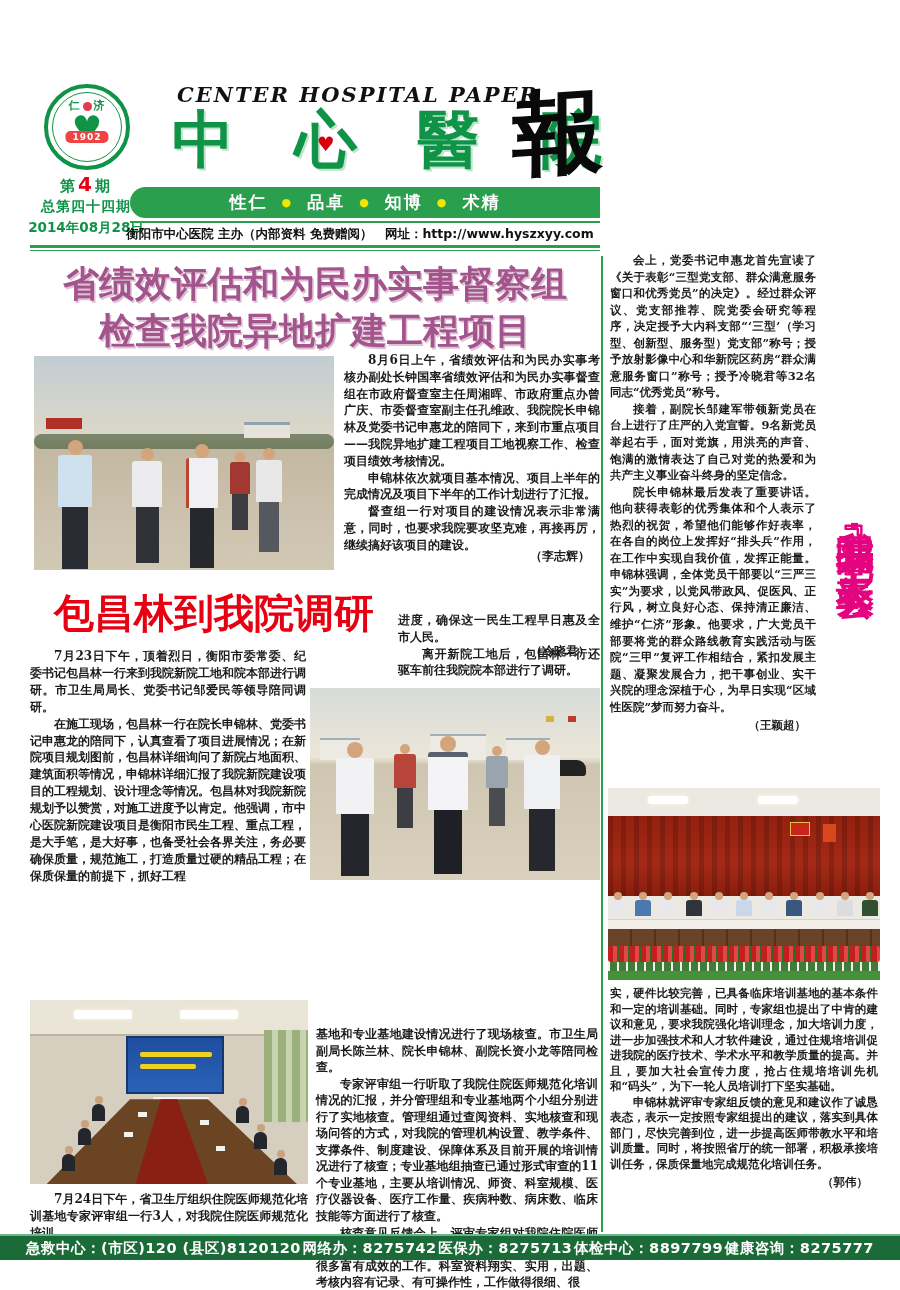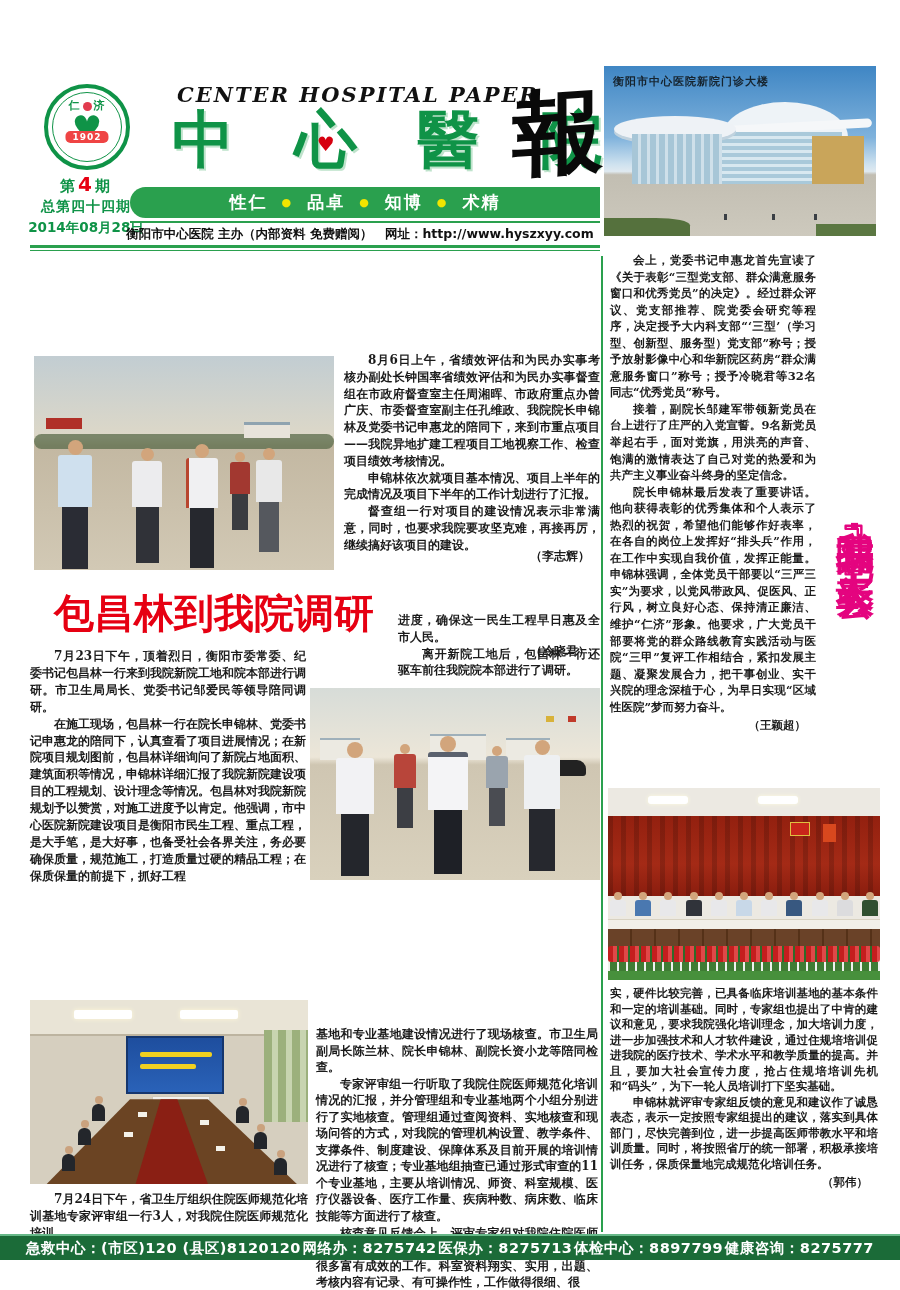"衡阳市中心医院新院门诊大楼" div.abs { html: <div> <div>衡阳市中心医院新院门诊大楼</div> <div></div> <div></div> <div></div> <div></div> <div></div> <div></div> <div></div> <div></div> <div></div> <div></div> <div></div> </div> -> none }
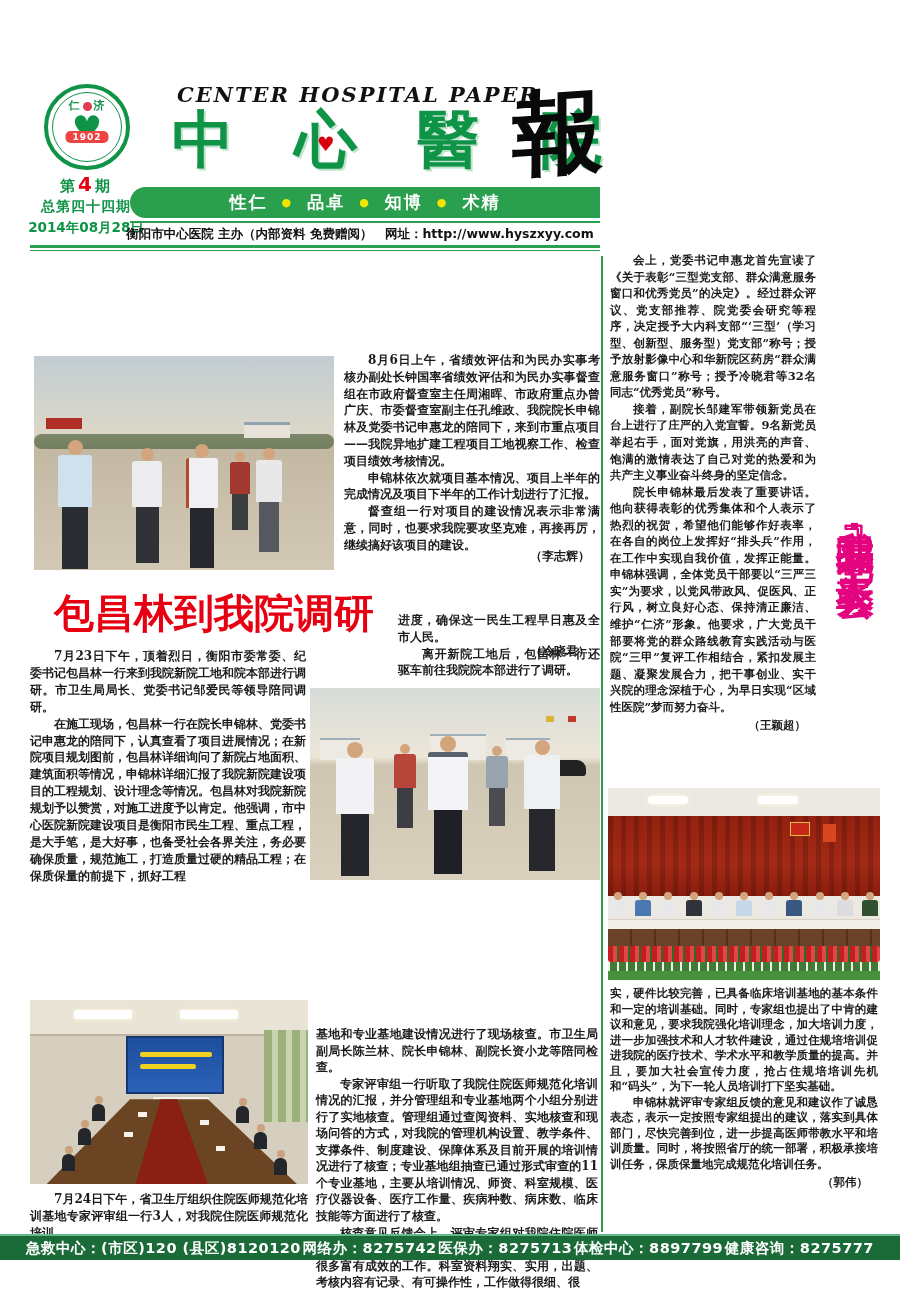"省绩效评估和为民办实事督察组" div.abs { html: none -> <div> <div>省绩效评估和为民办实事督察组</div> <div>检查我院异地扩建工程项目</div> </div> }
